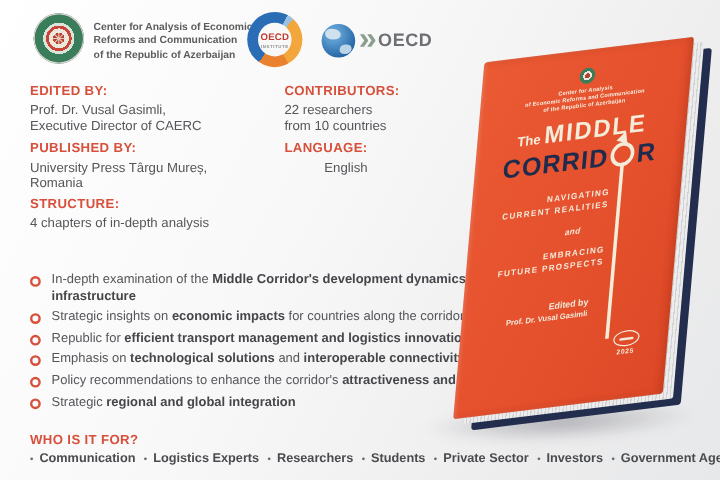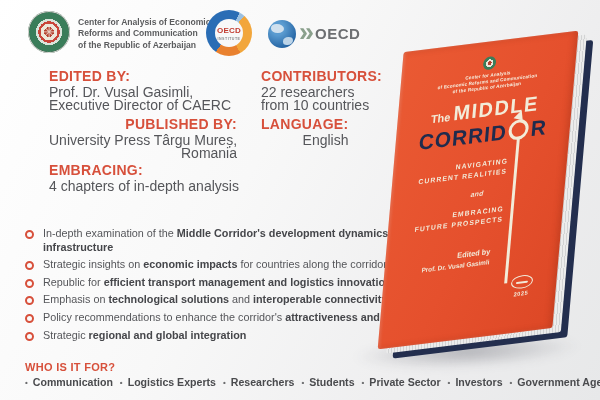"EDITED BY:" .sec { font-size: 14px -> 11px; margin-left: 24px -> none }
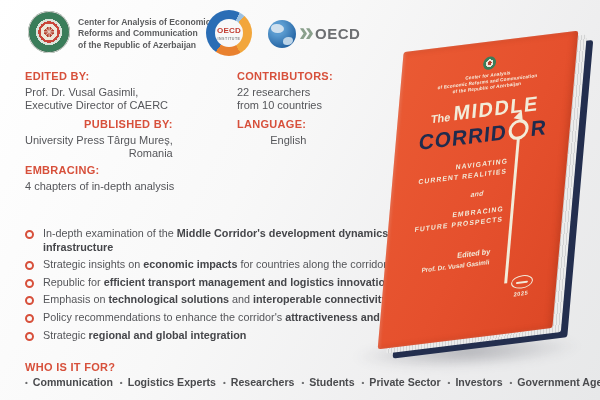"PUBLISHED BY:" div.sec { text-align: right -> none }
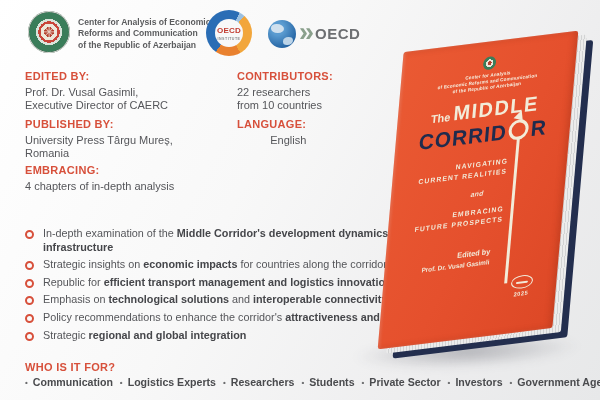"EMBRACING:" div.h { text: EMBRACING -> STRUCTURE }
